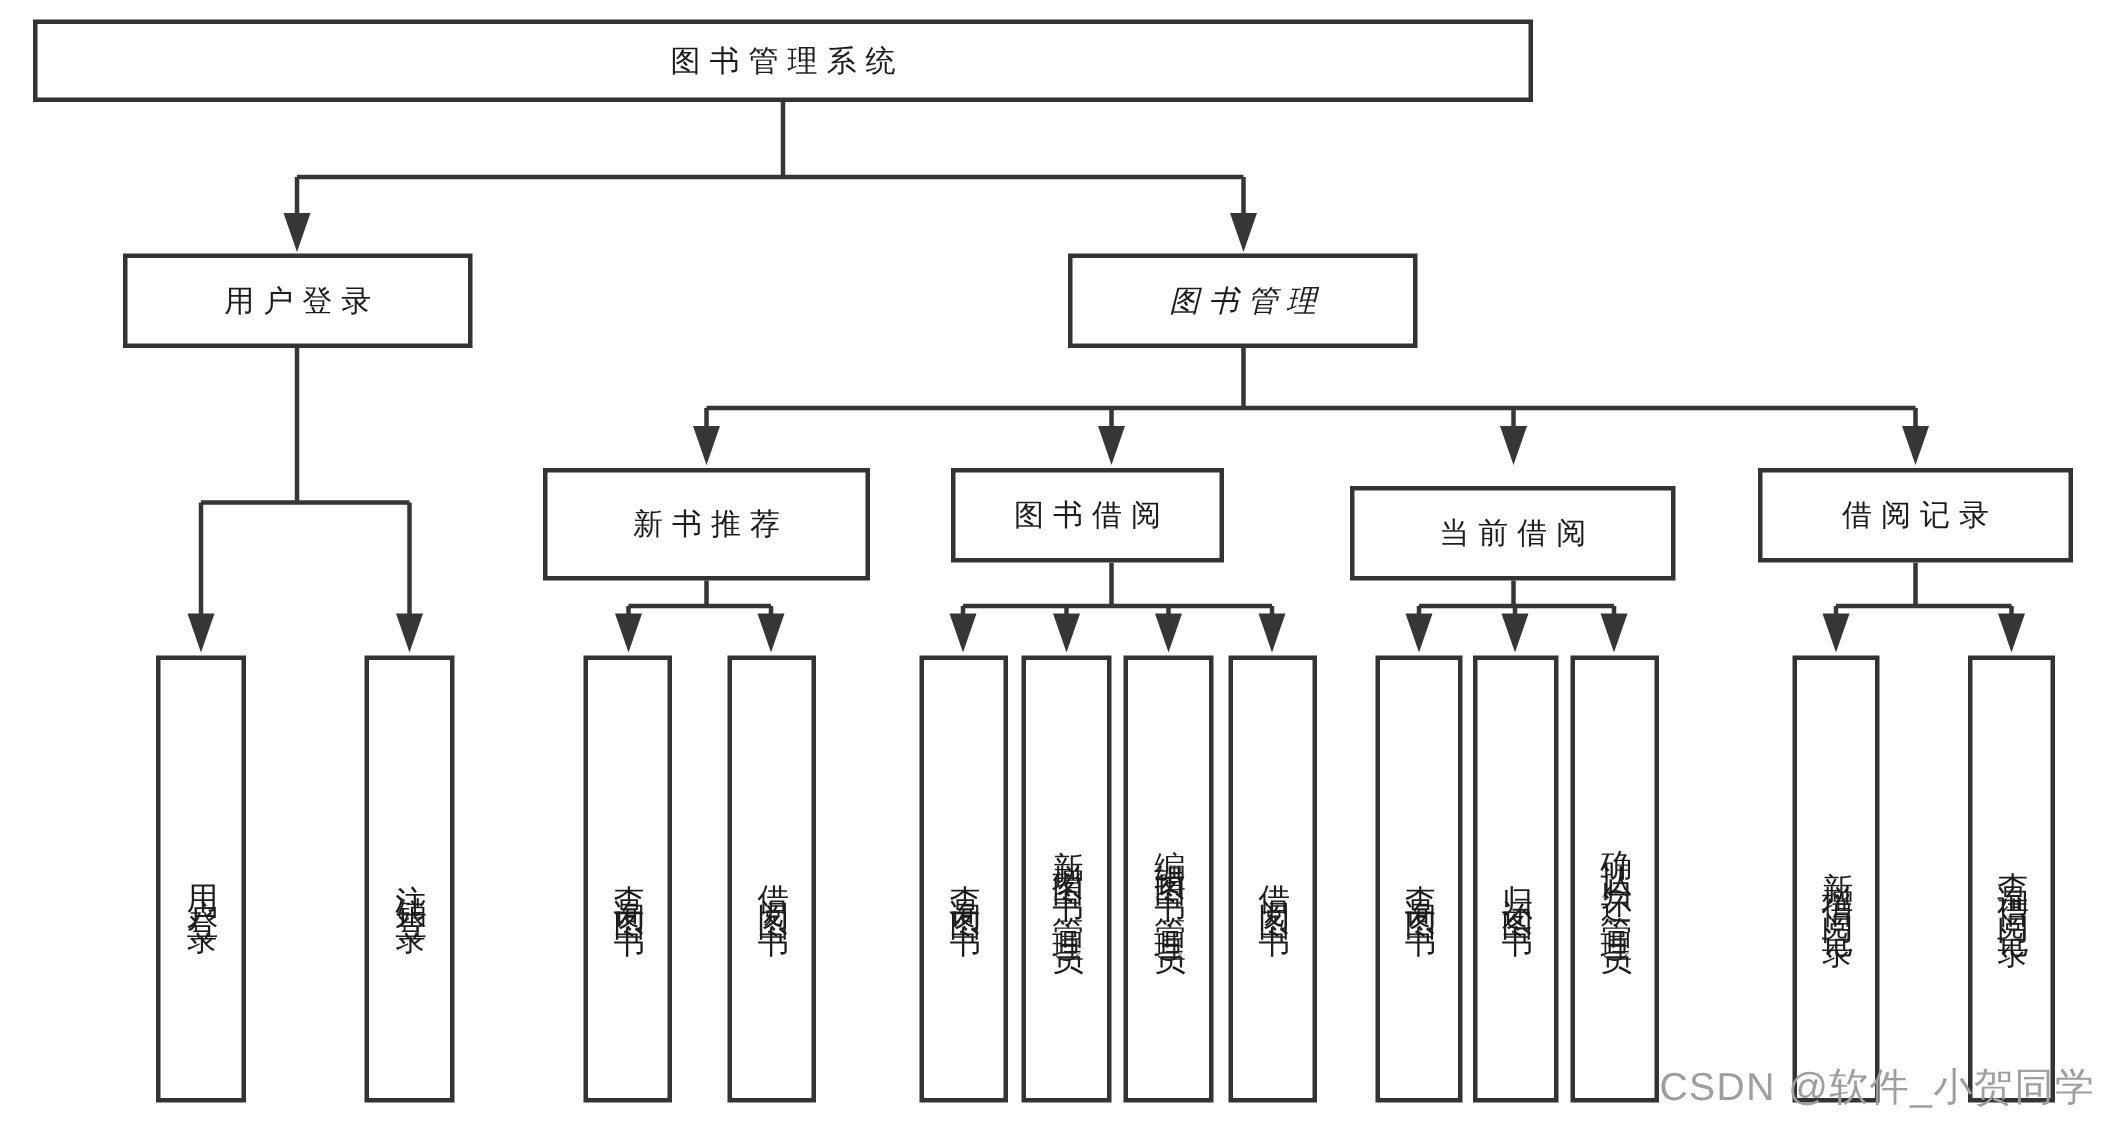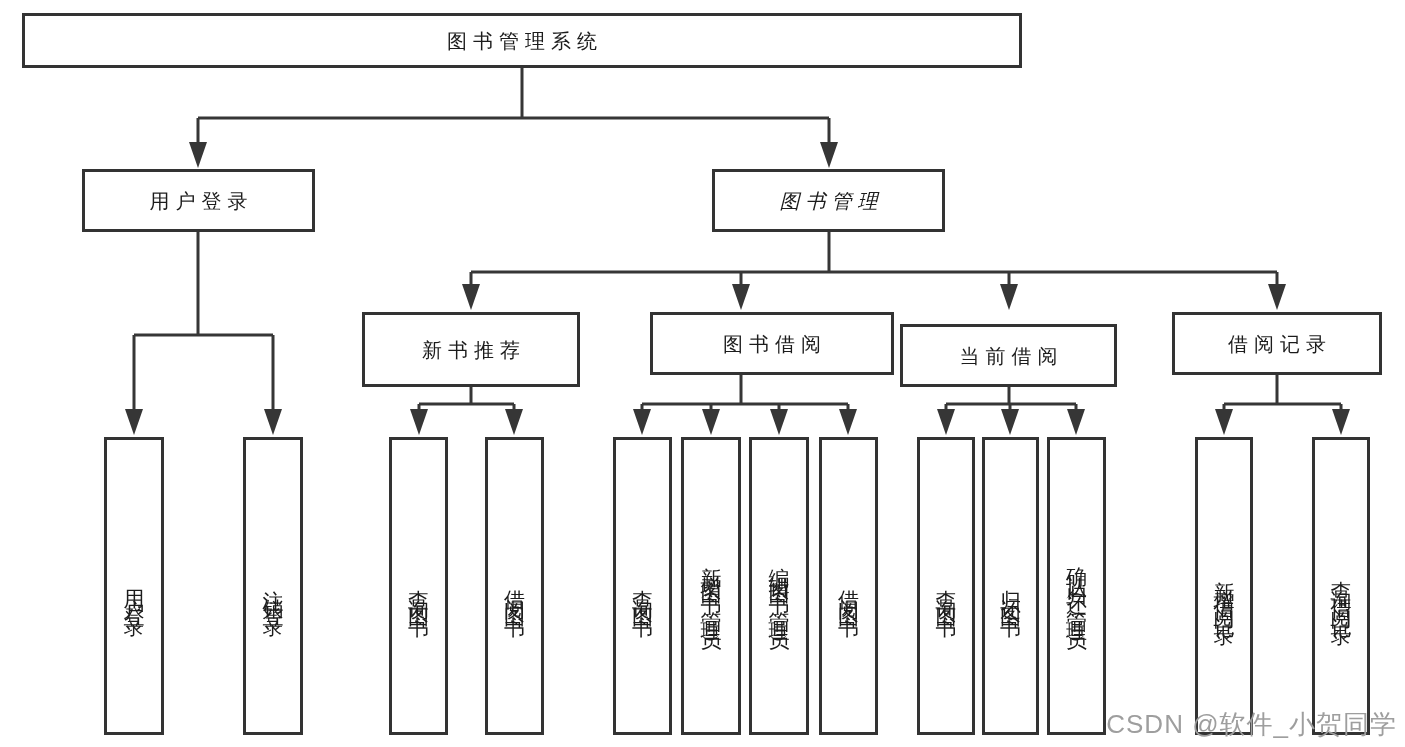"图书借阅" div.box { left: 650px -> 634px; width: 244px -> 182px }
